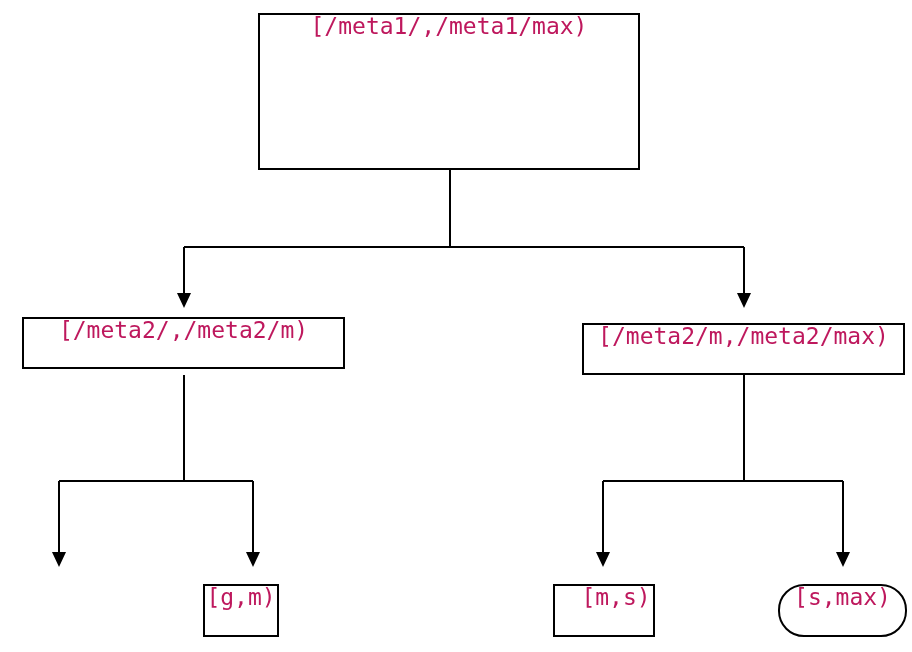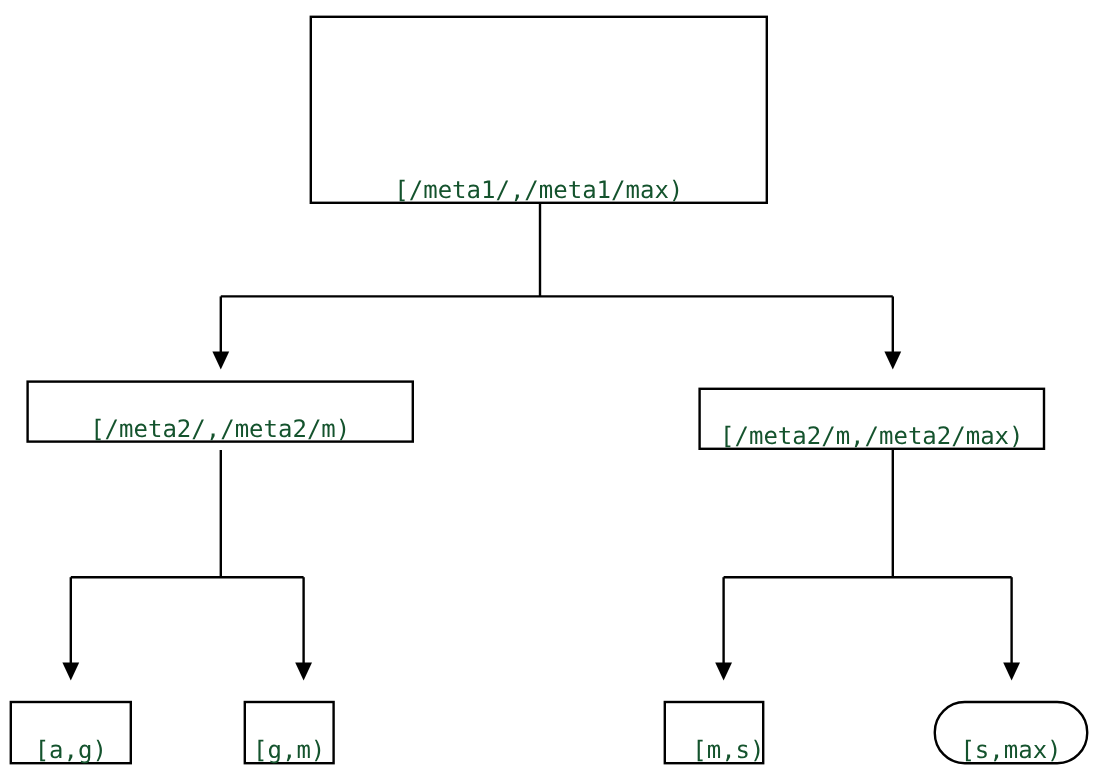"[/meta1/,/meta1/max)" .node { align-items: flex-end -> flex-start; color: #14532d -> #be185d; font-size: 20px -> 23px }
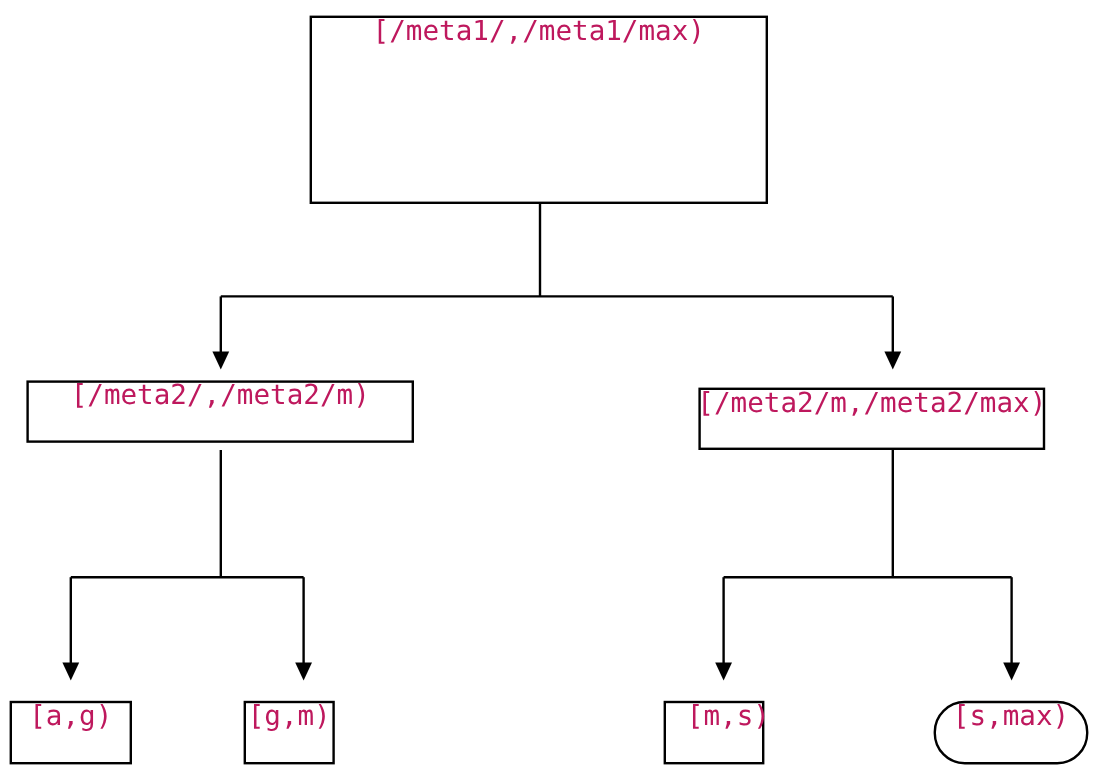"[/meta2/m,/meta2/max)" #node-l2-right { width: 289px -> 323px }
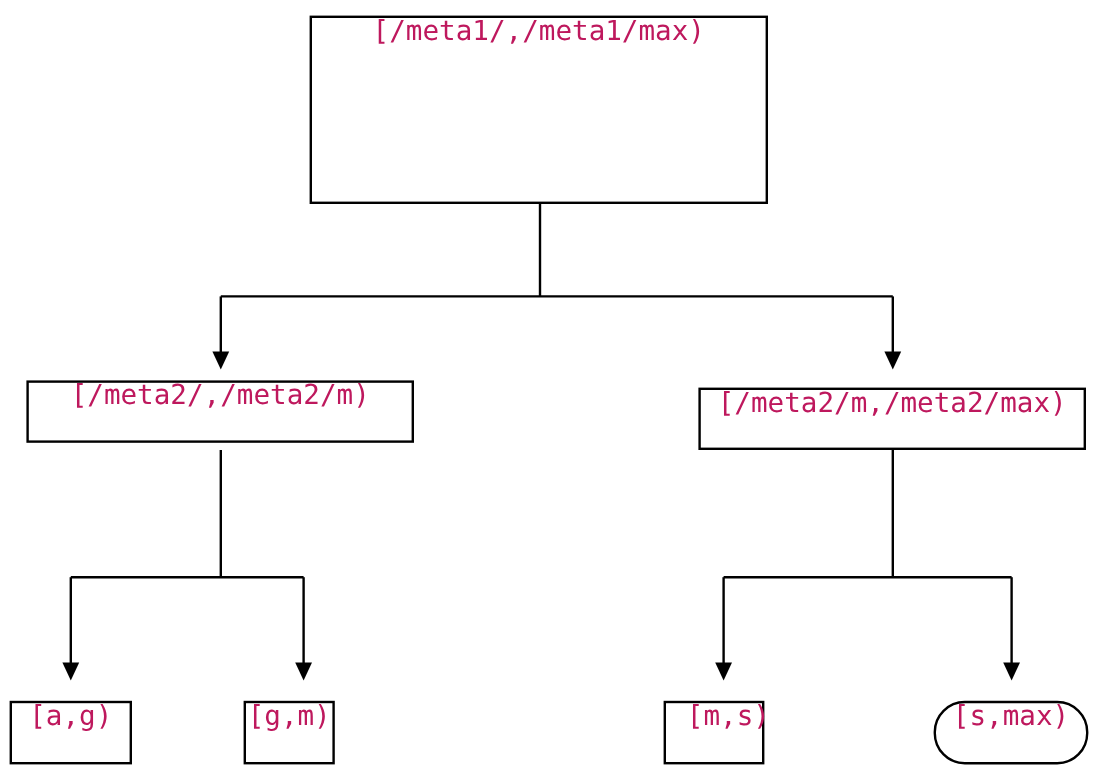"[a,g)" div.node { html: <div> <span>[a,g)</span> </div> -> none }
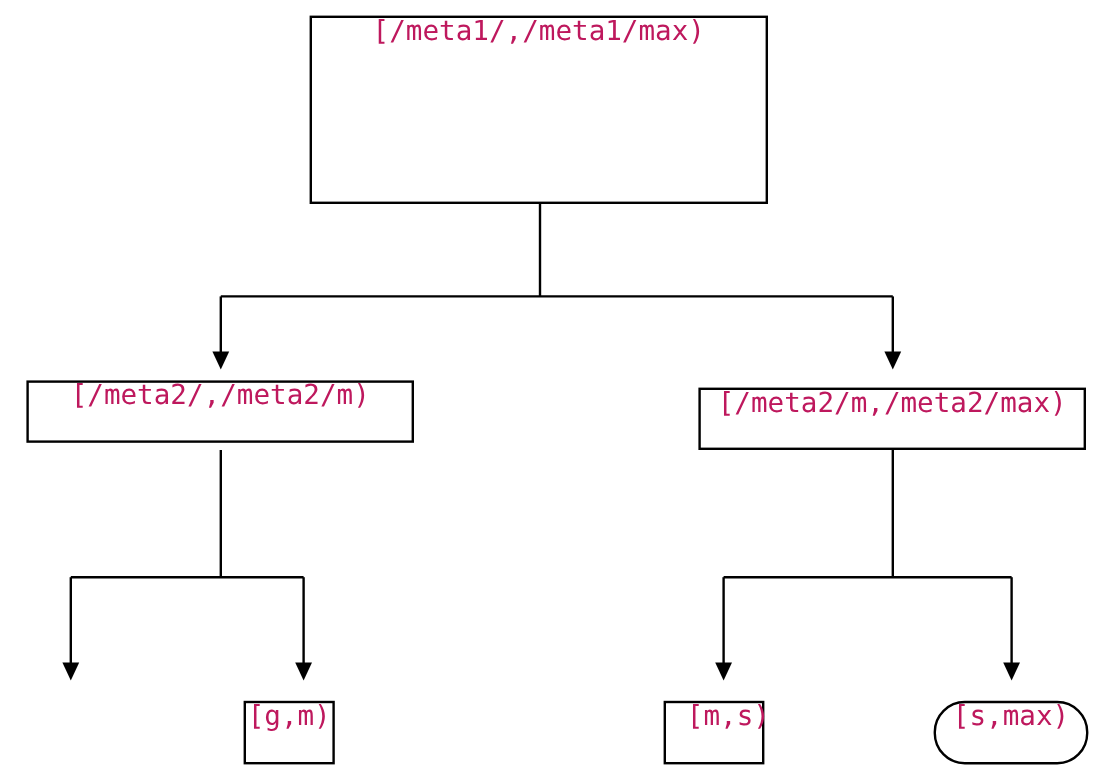"[m,s)" #node-leaf-2 { width: 84px -> 102px }
